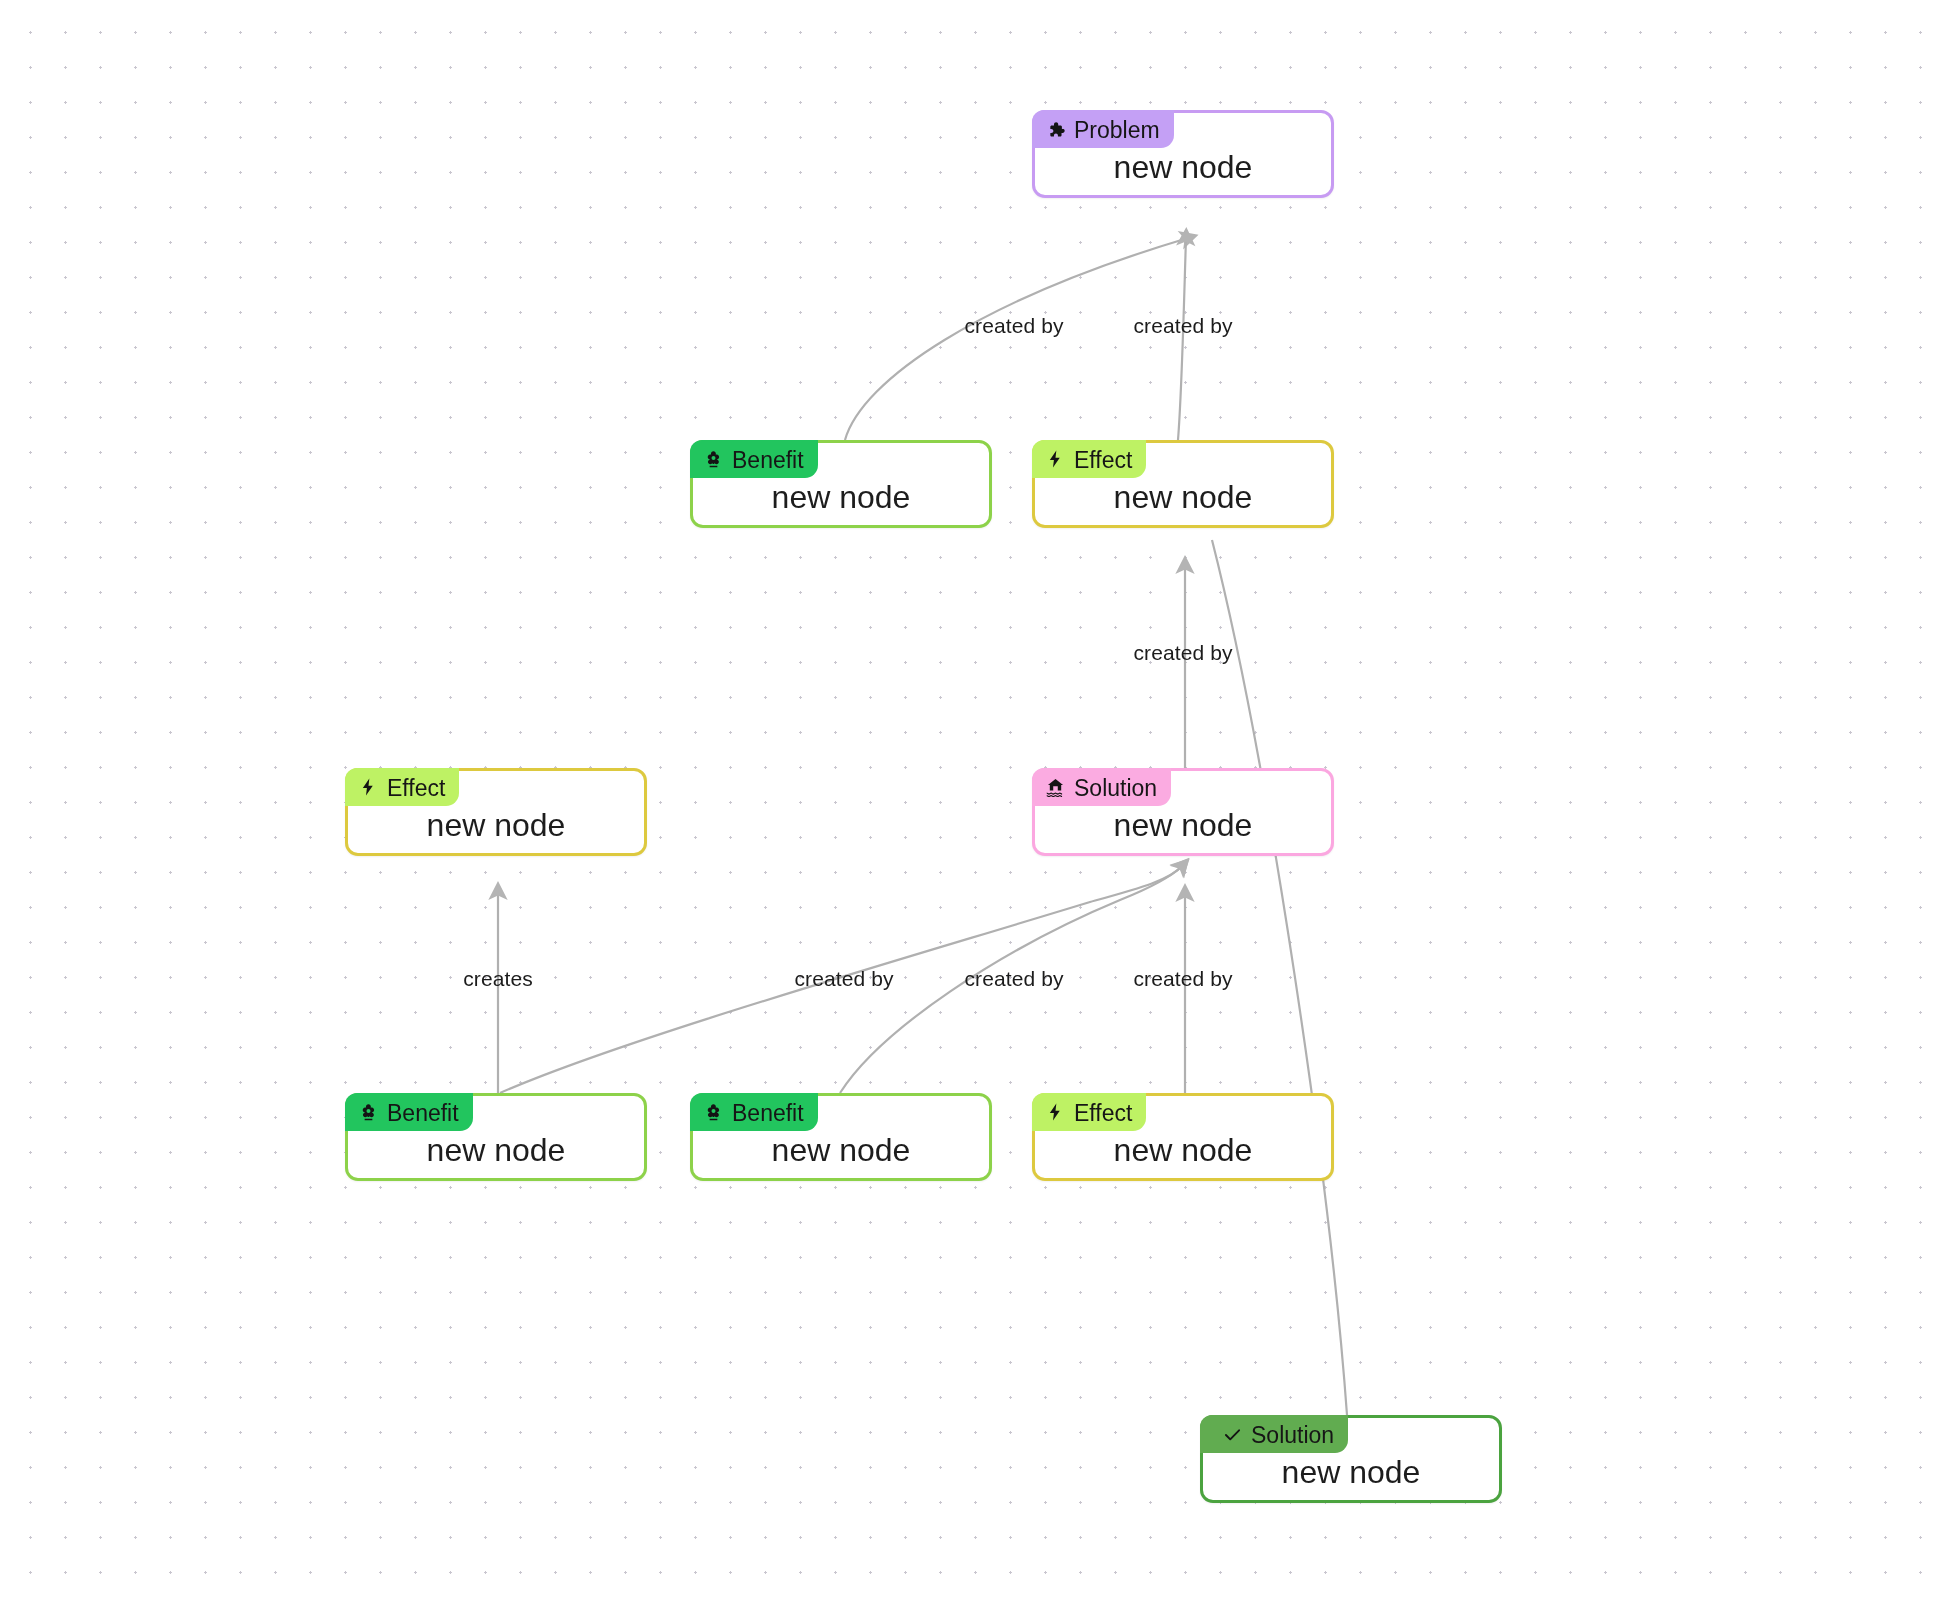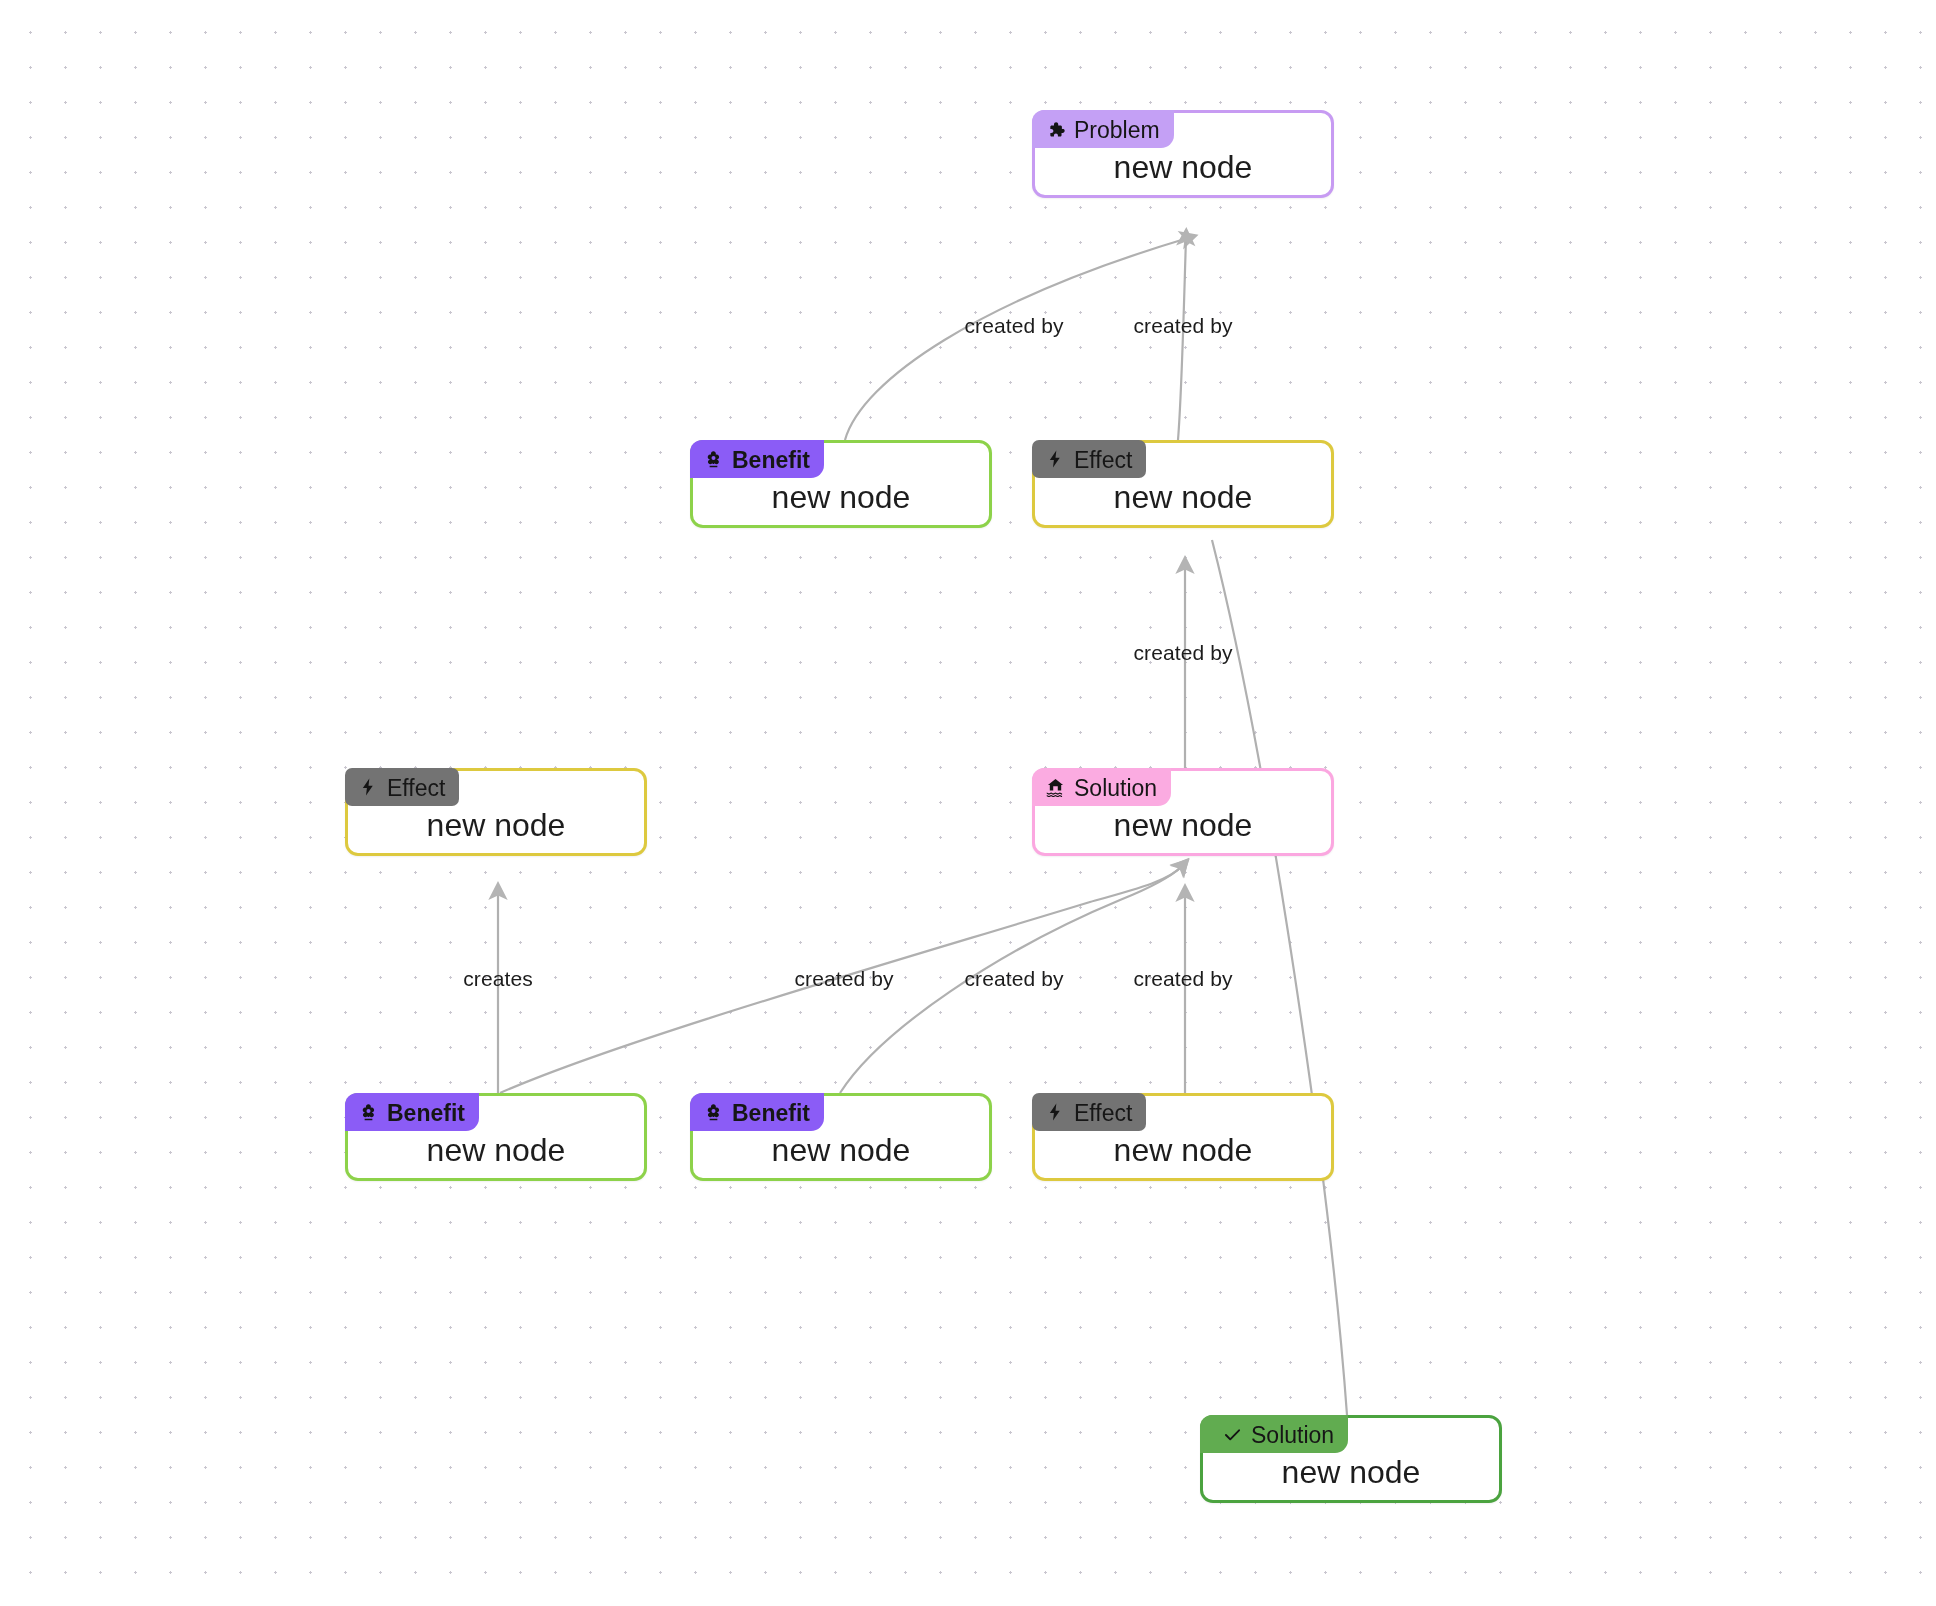"Benefit" .t-benefit .node-badge { background: #8b5cf6 -> #22c55e; font-weight: bold -> none }
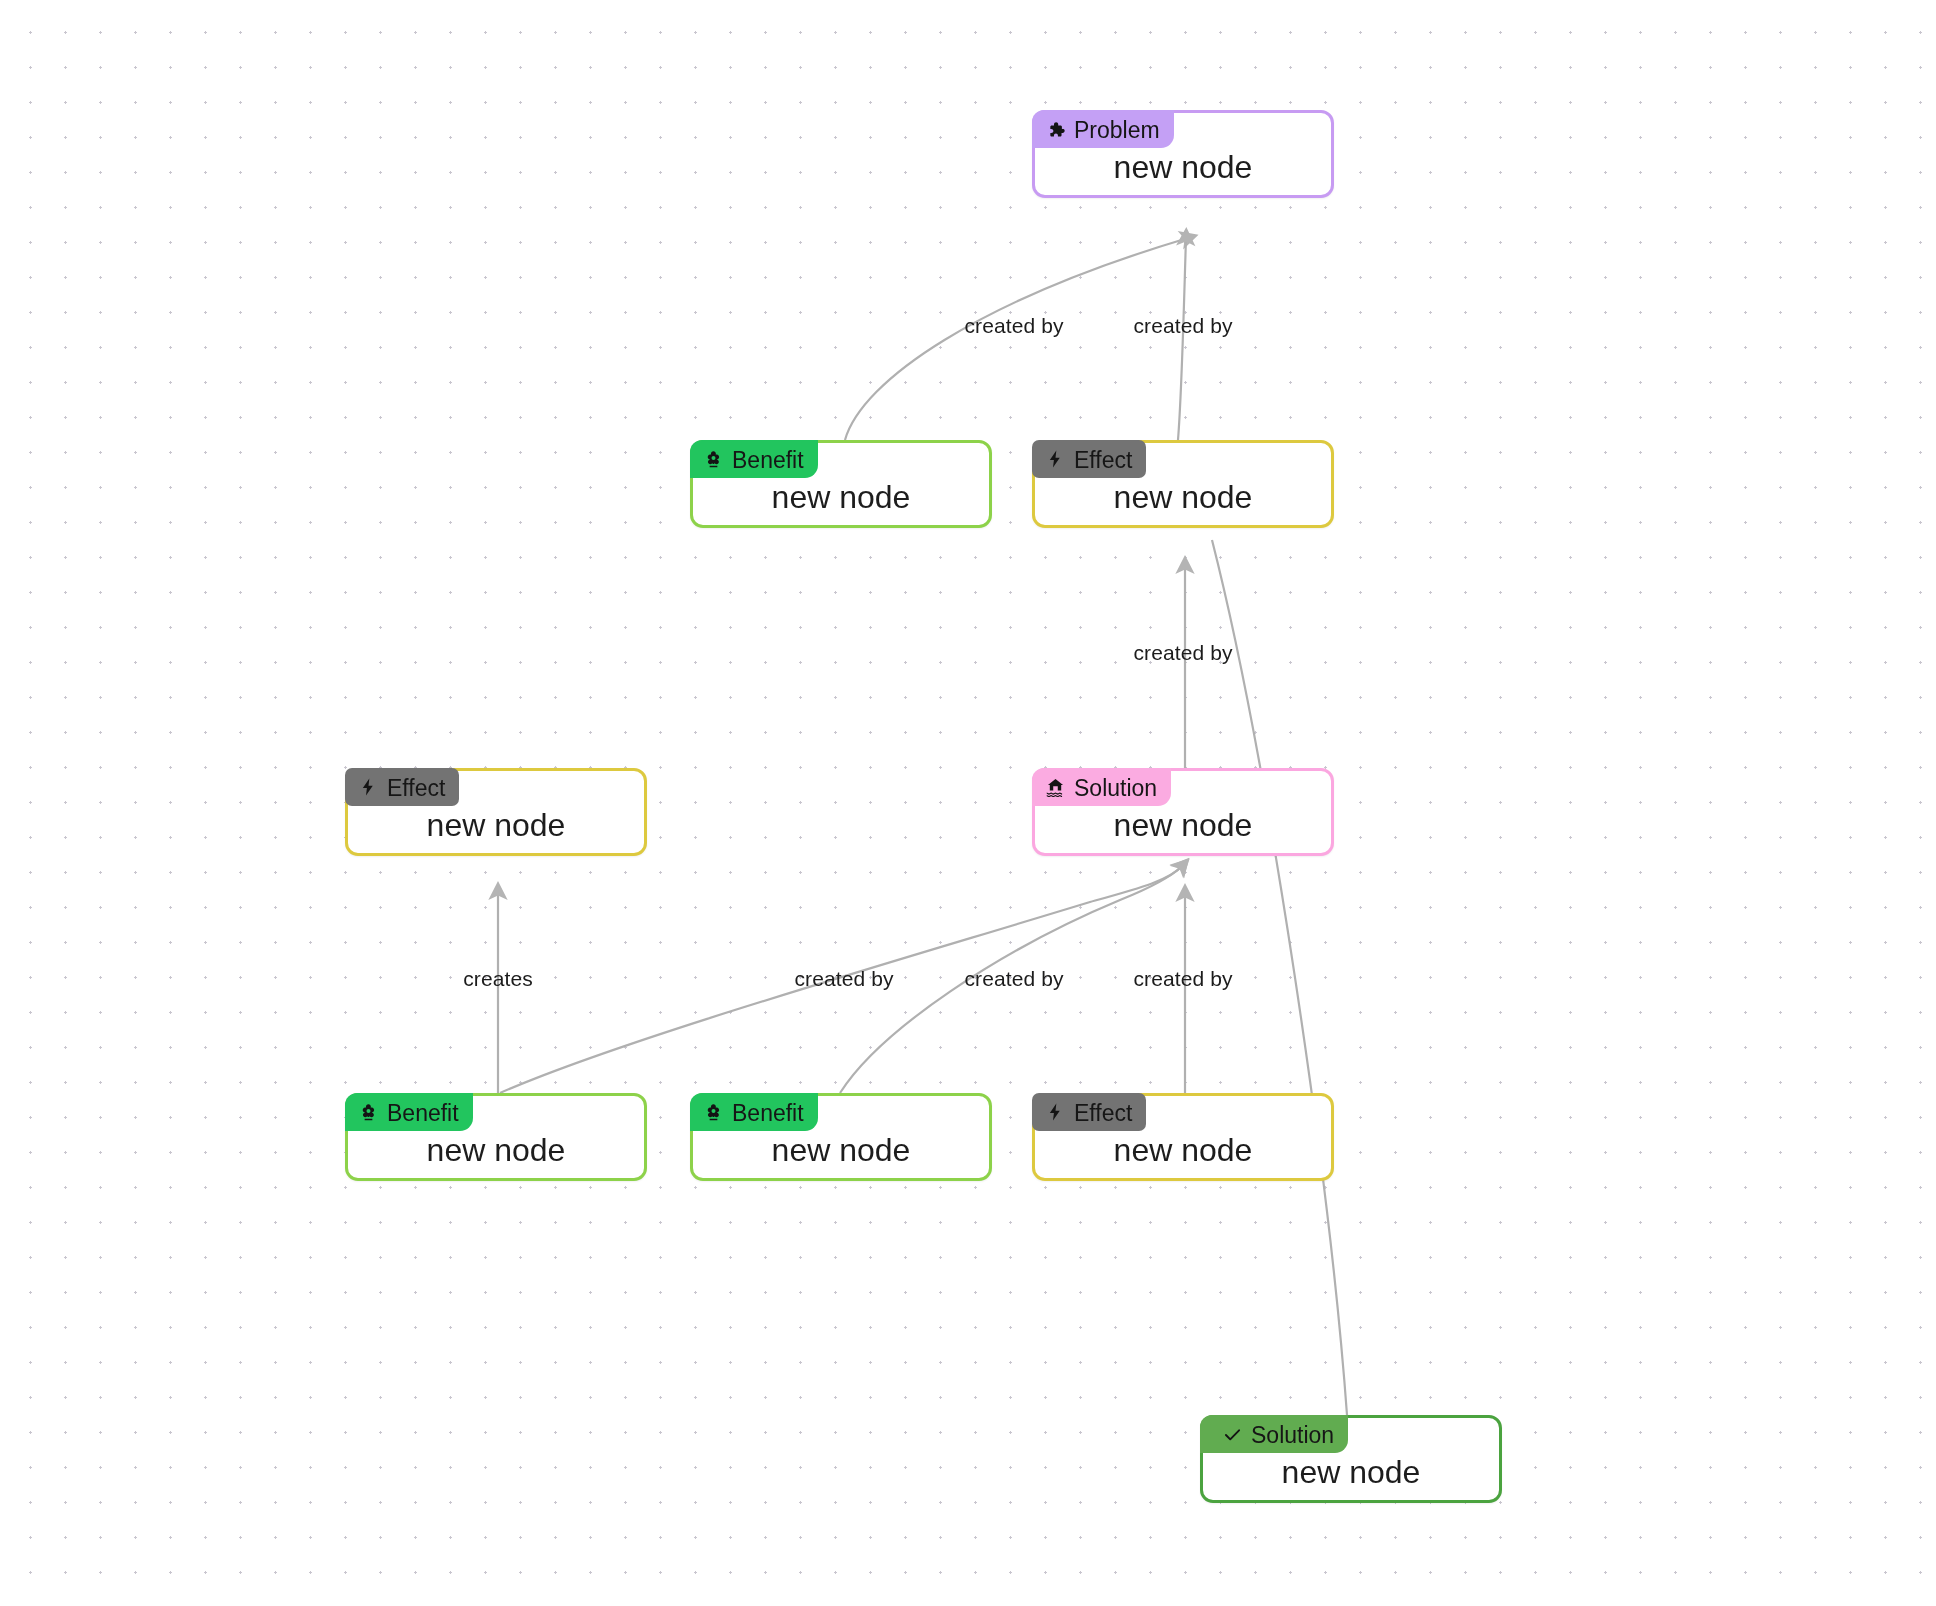"Effect" .t-effect .node-badge { background: #737373 -> #bef264; border-radius: 7px -> none }
